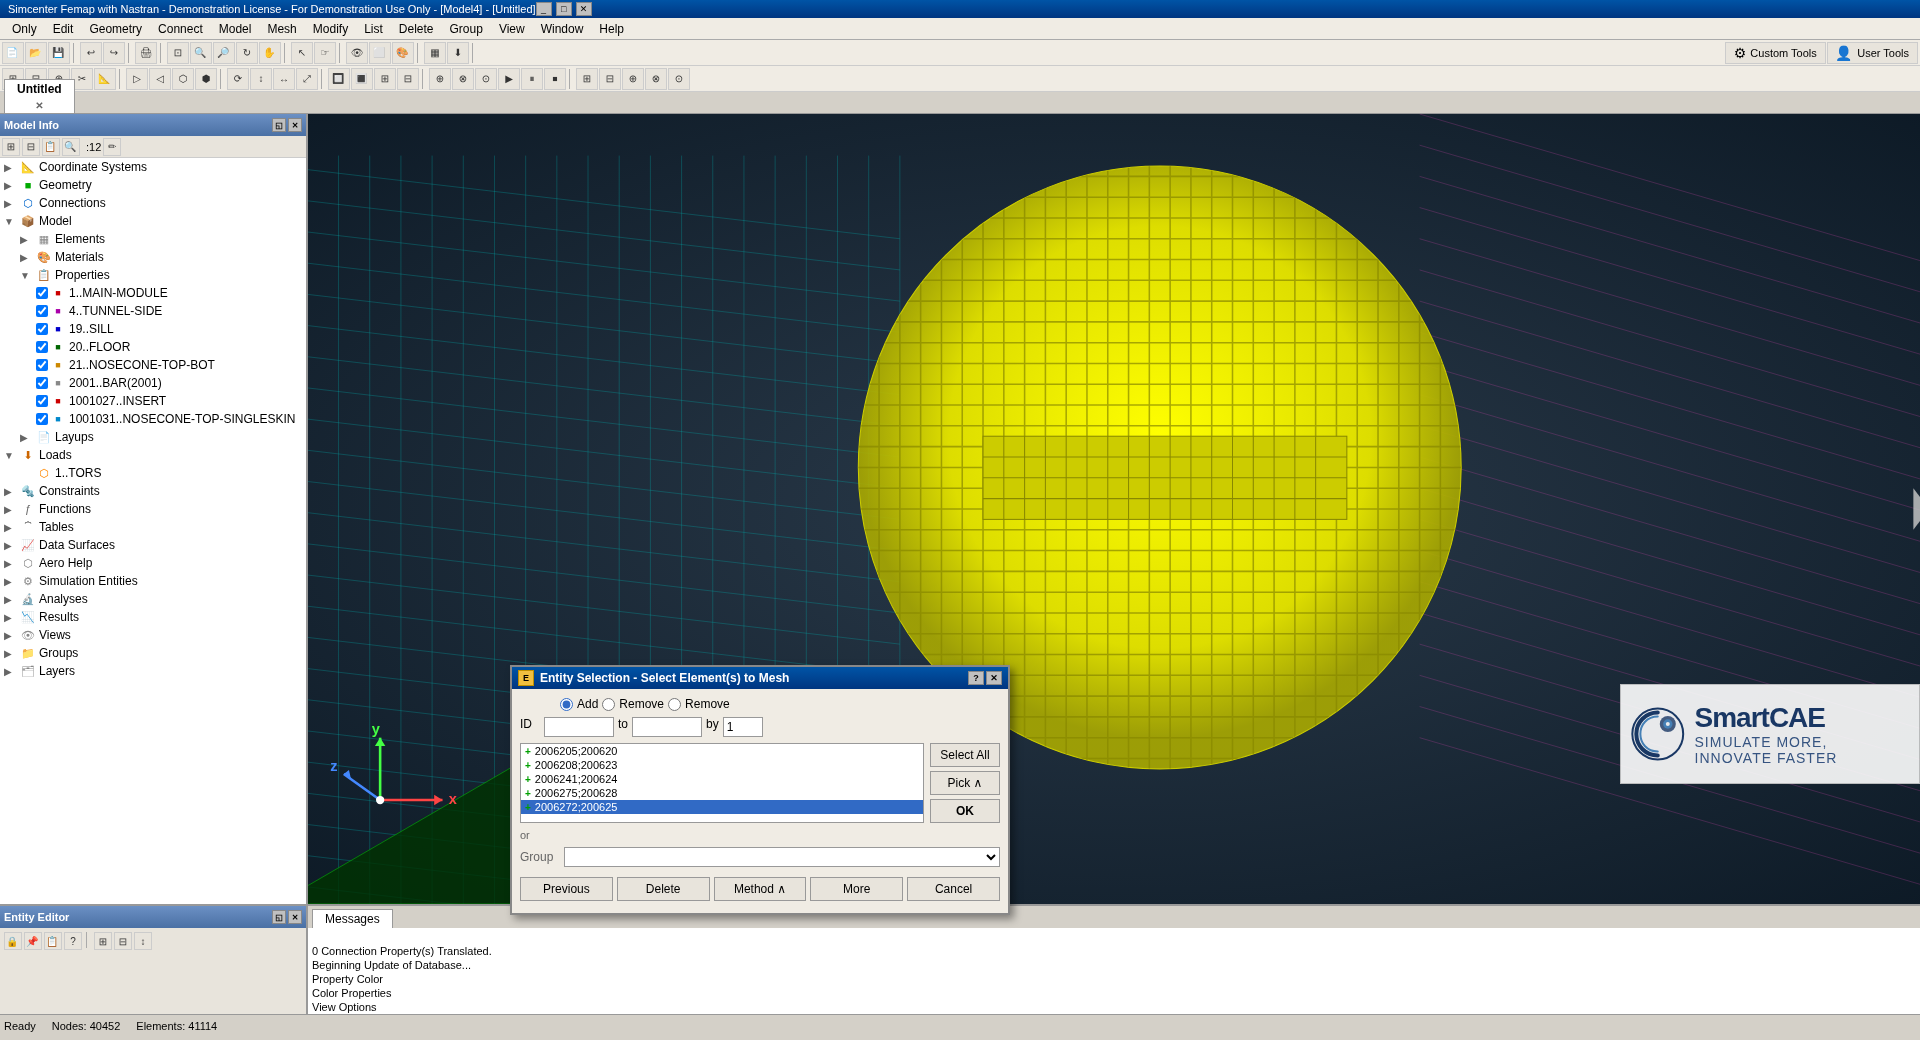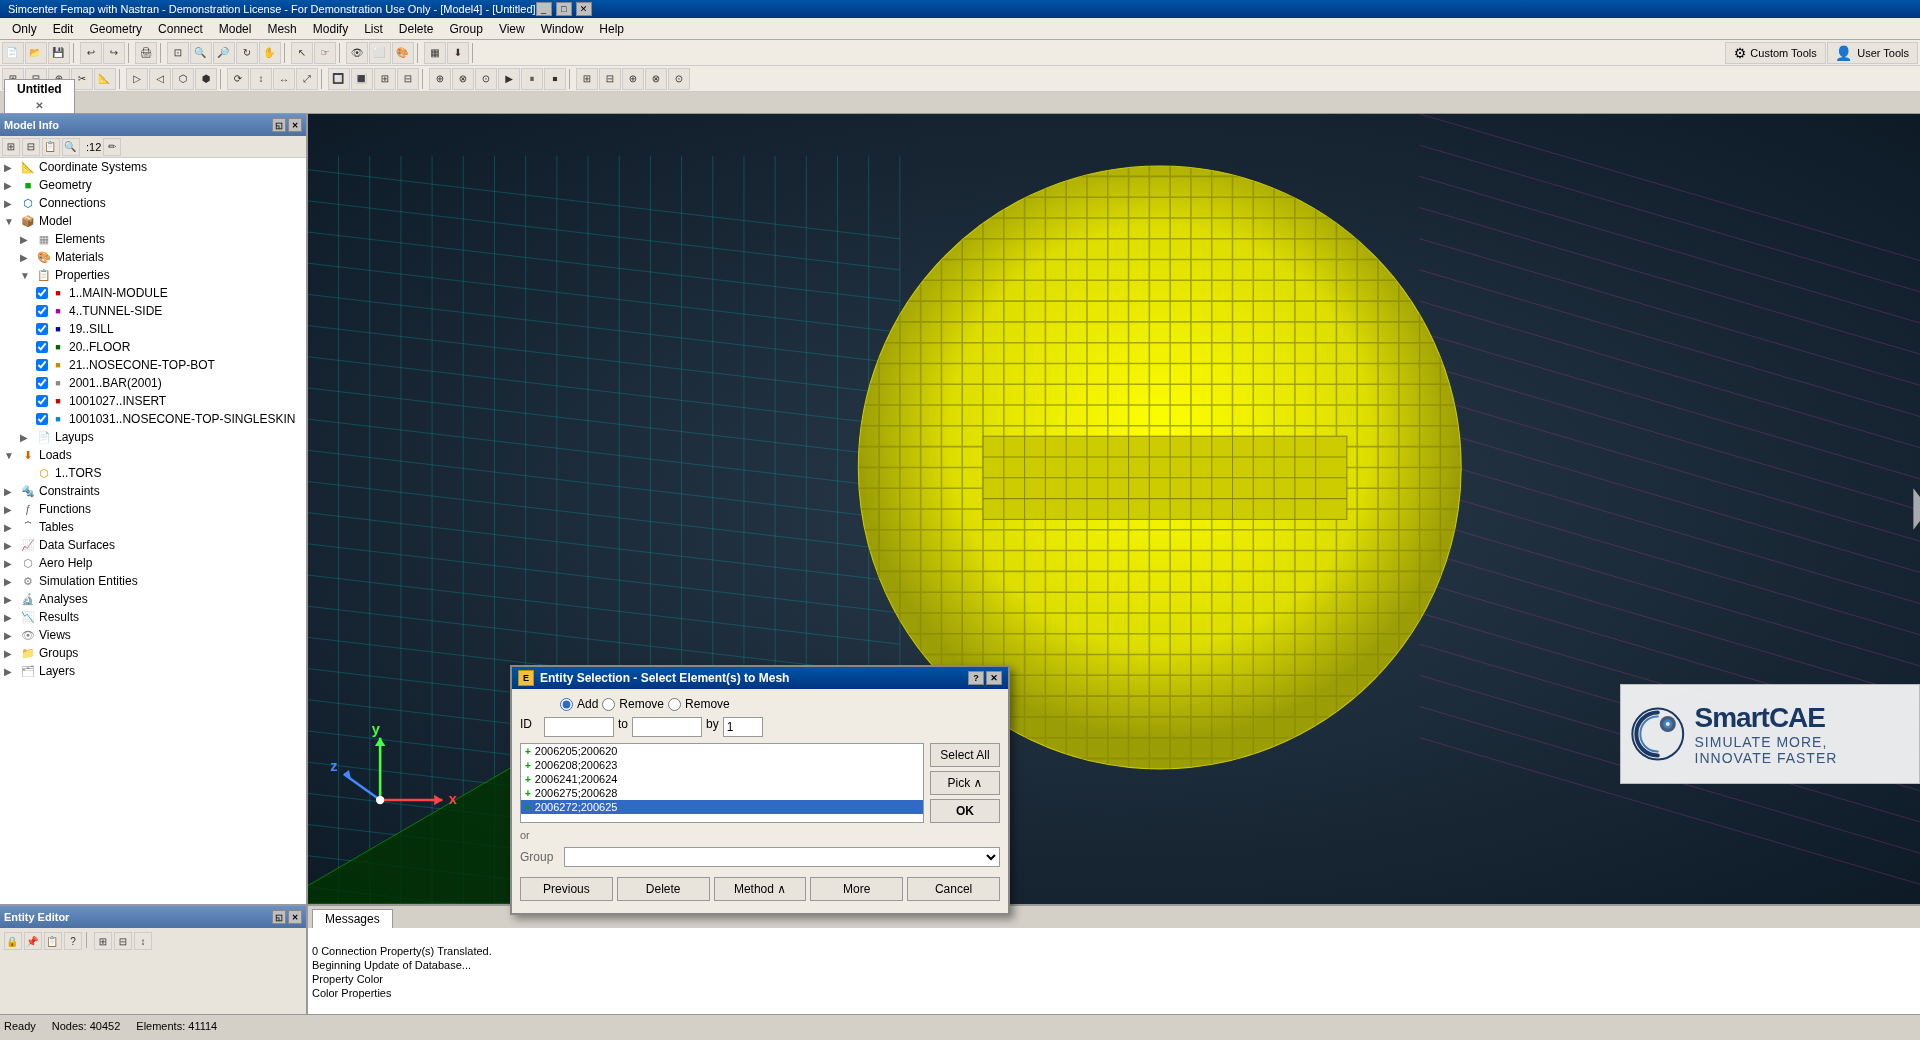"View Options" div.msg-line { html: none -> <div>View Options</div> }
